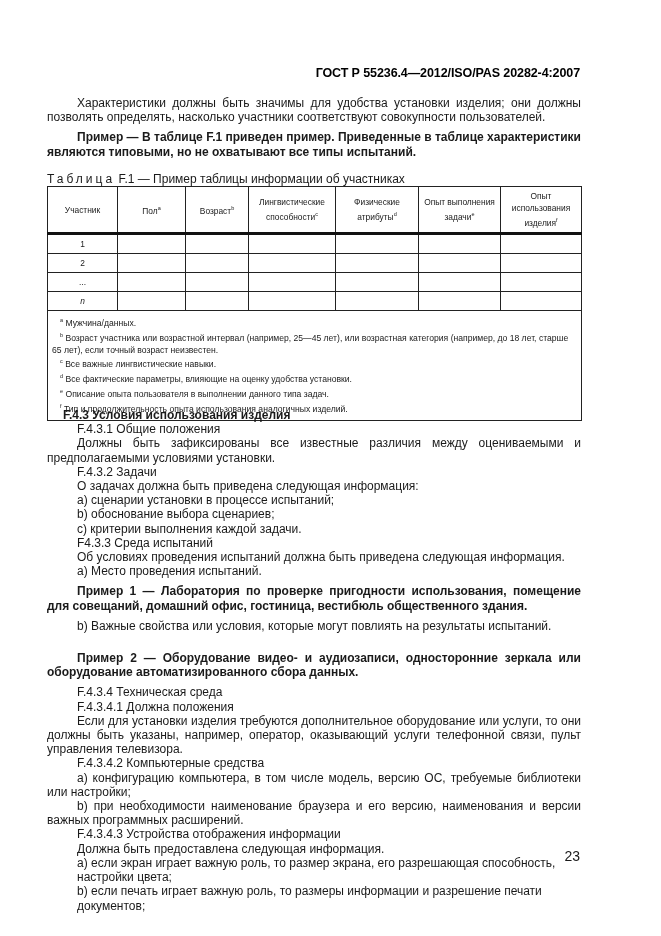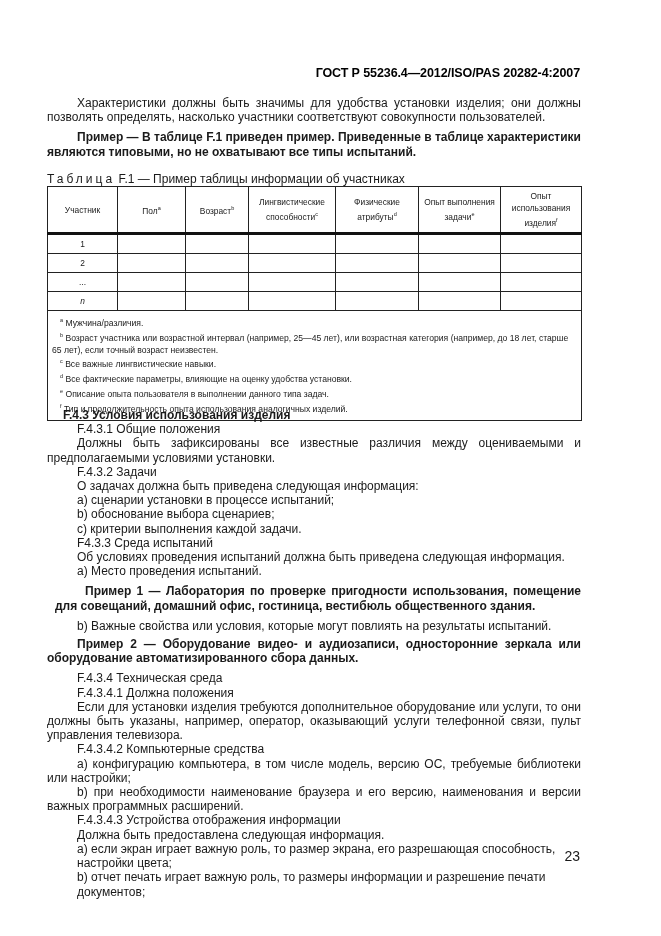"Мужчина/различия." span { text: Мужчина/различия -> Мужчина/данных }
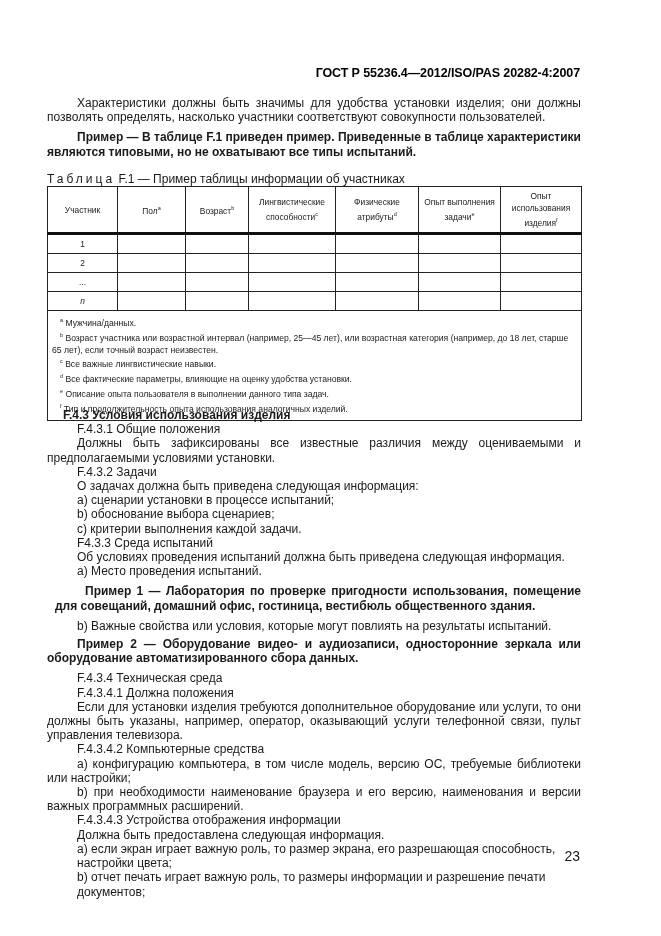"Пример 1 — Лаборатория по" p.example { margin-left: 8px -> none }
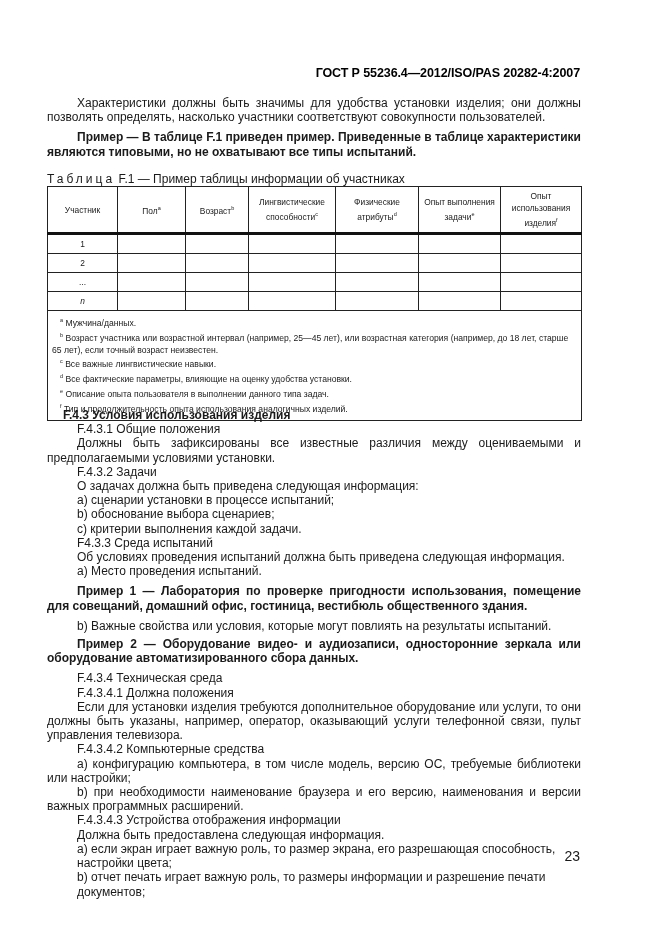"Пример 2 — Оборудование видео-" p.example { margin-top: 4px -> 18px }
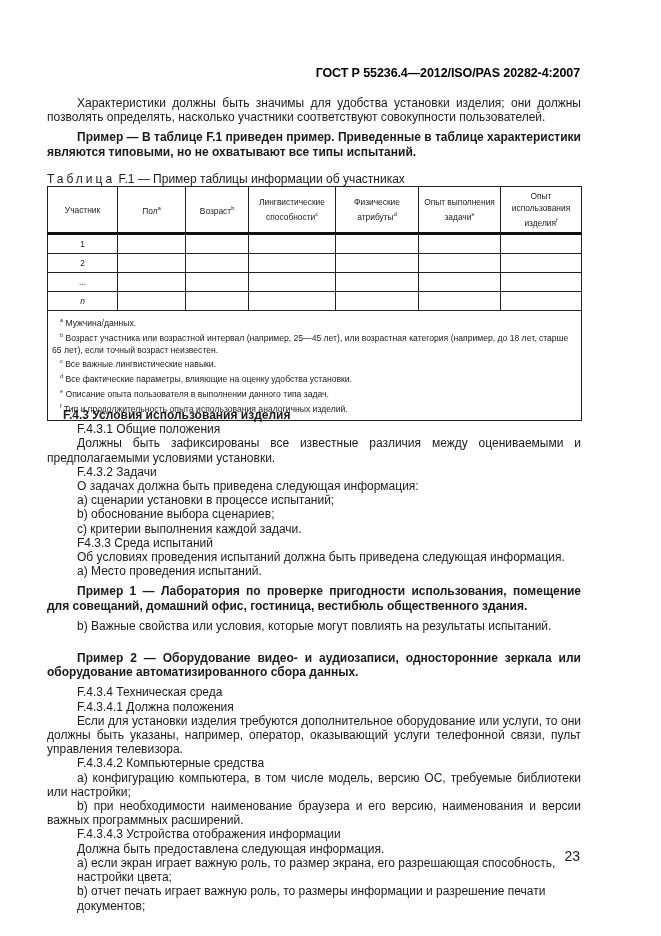"b) отчет печать играет важную" p.ind { text: отчет -> если }
